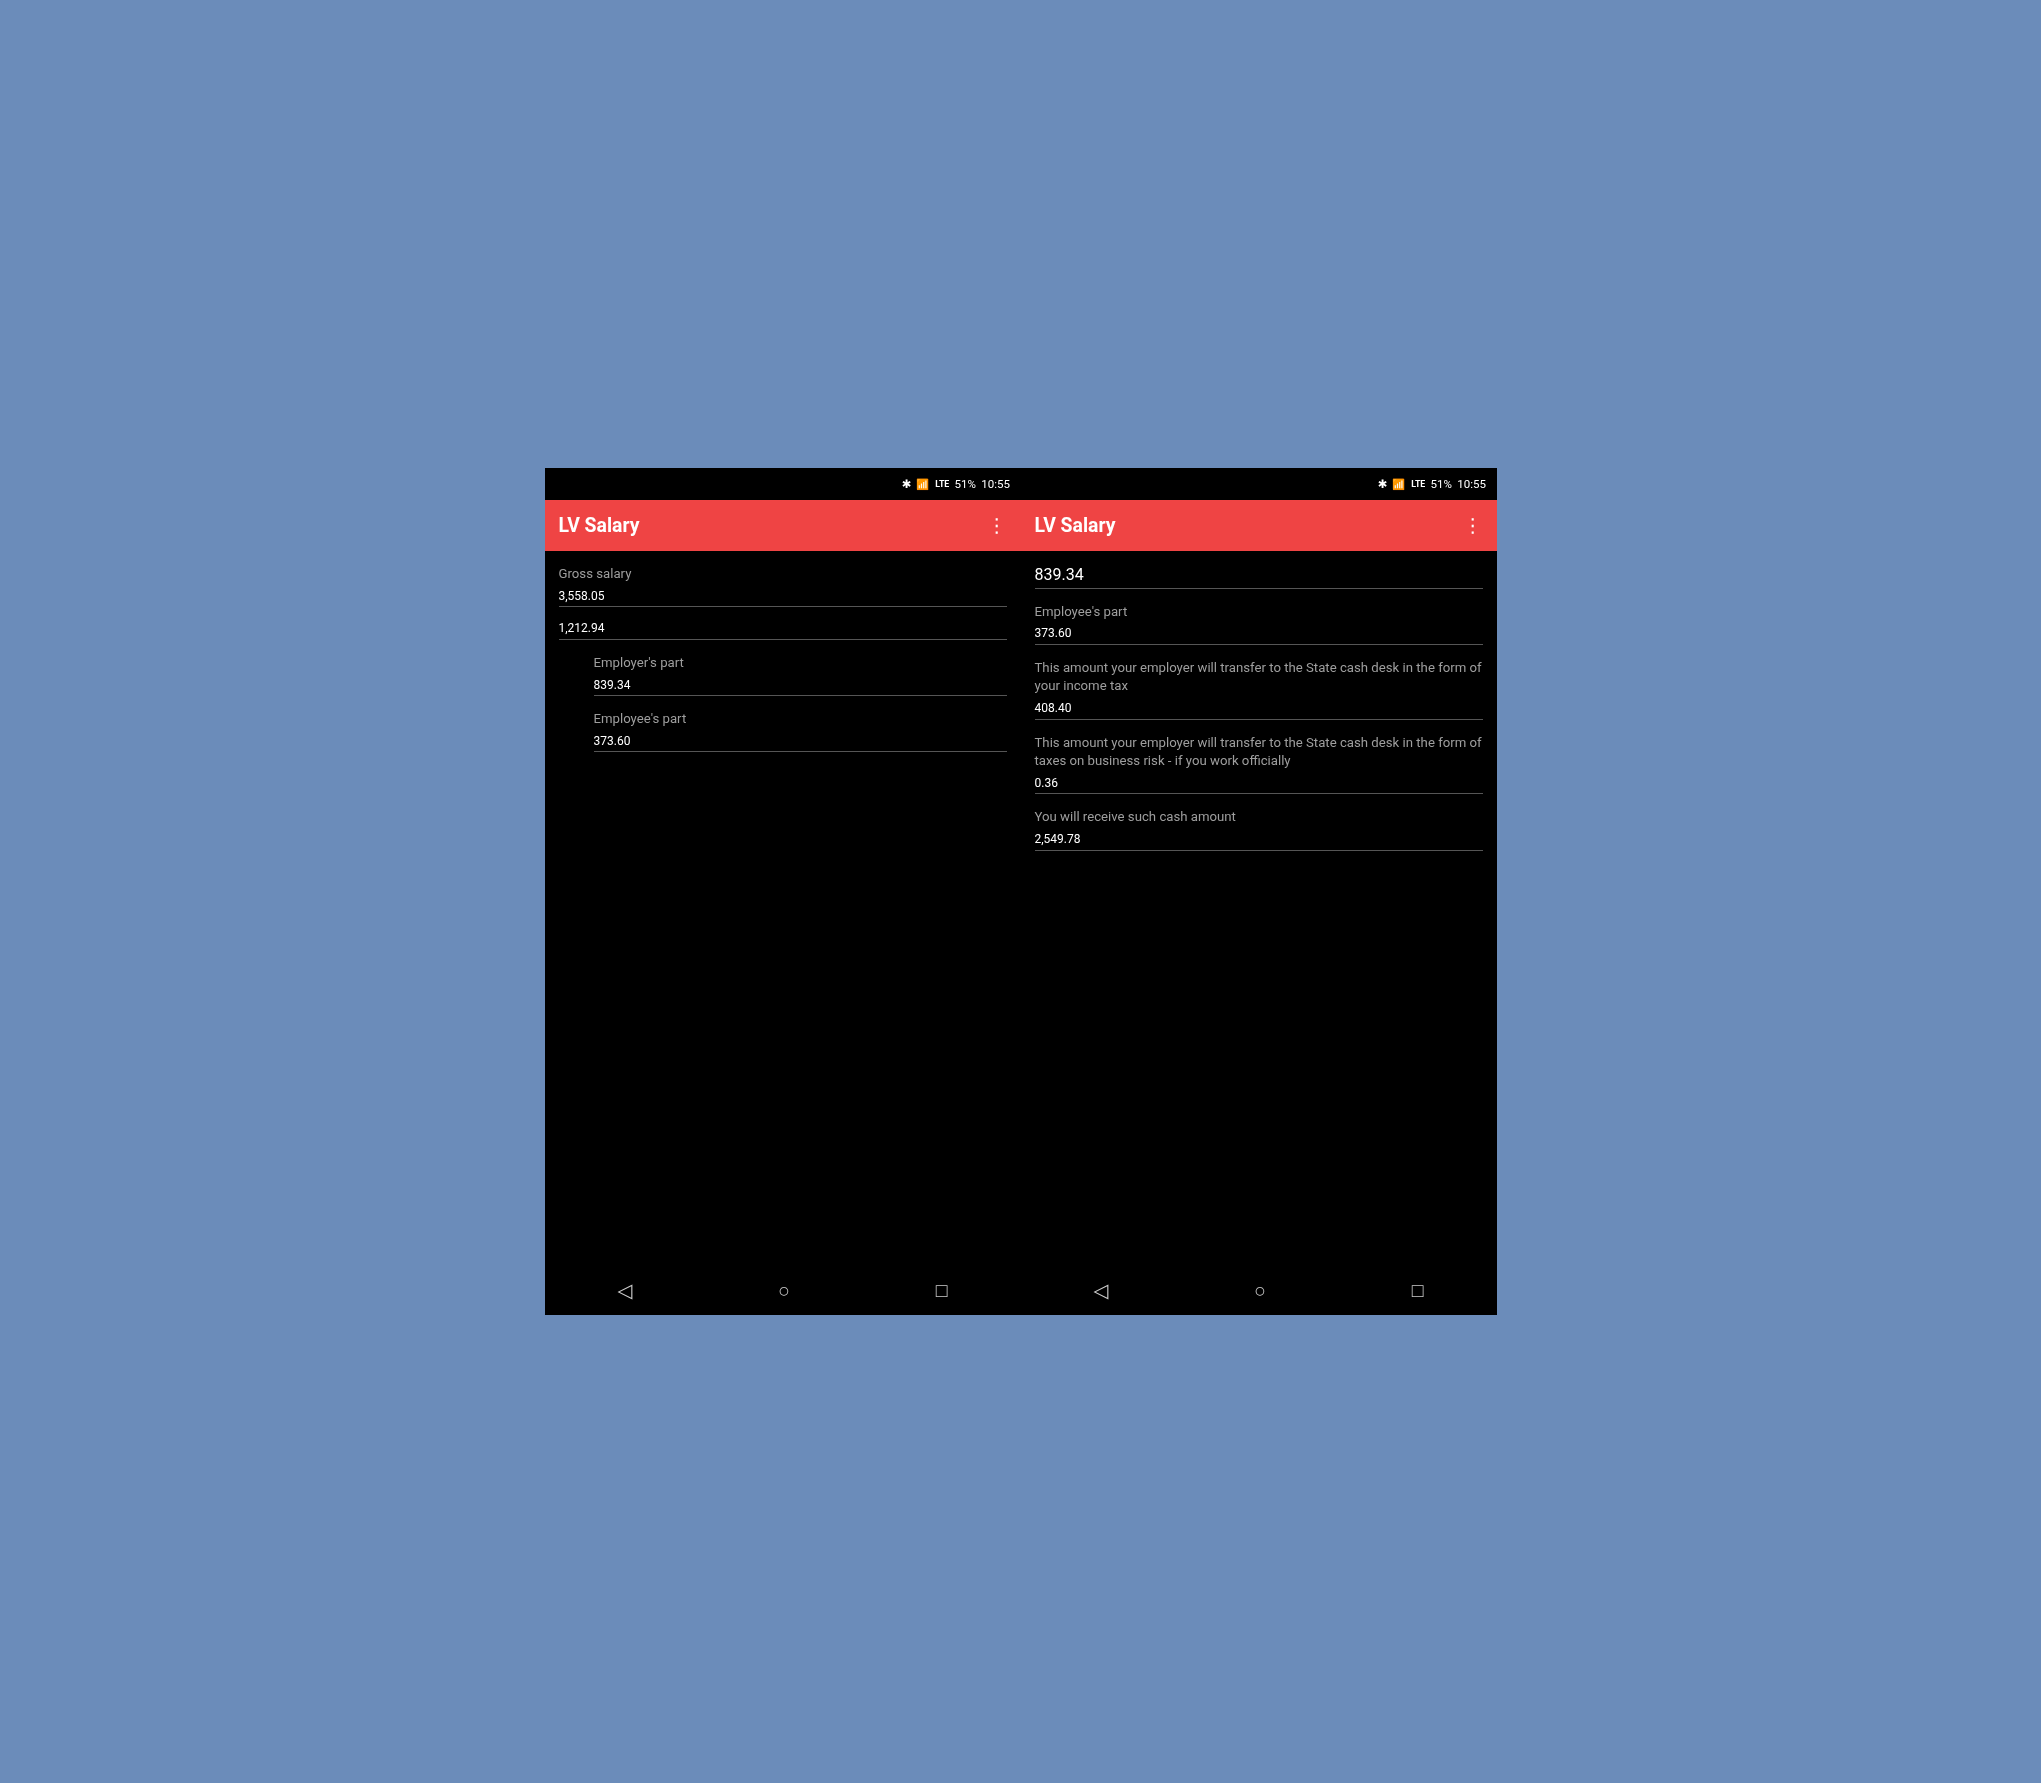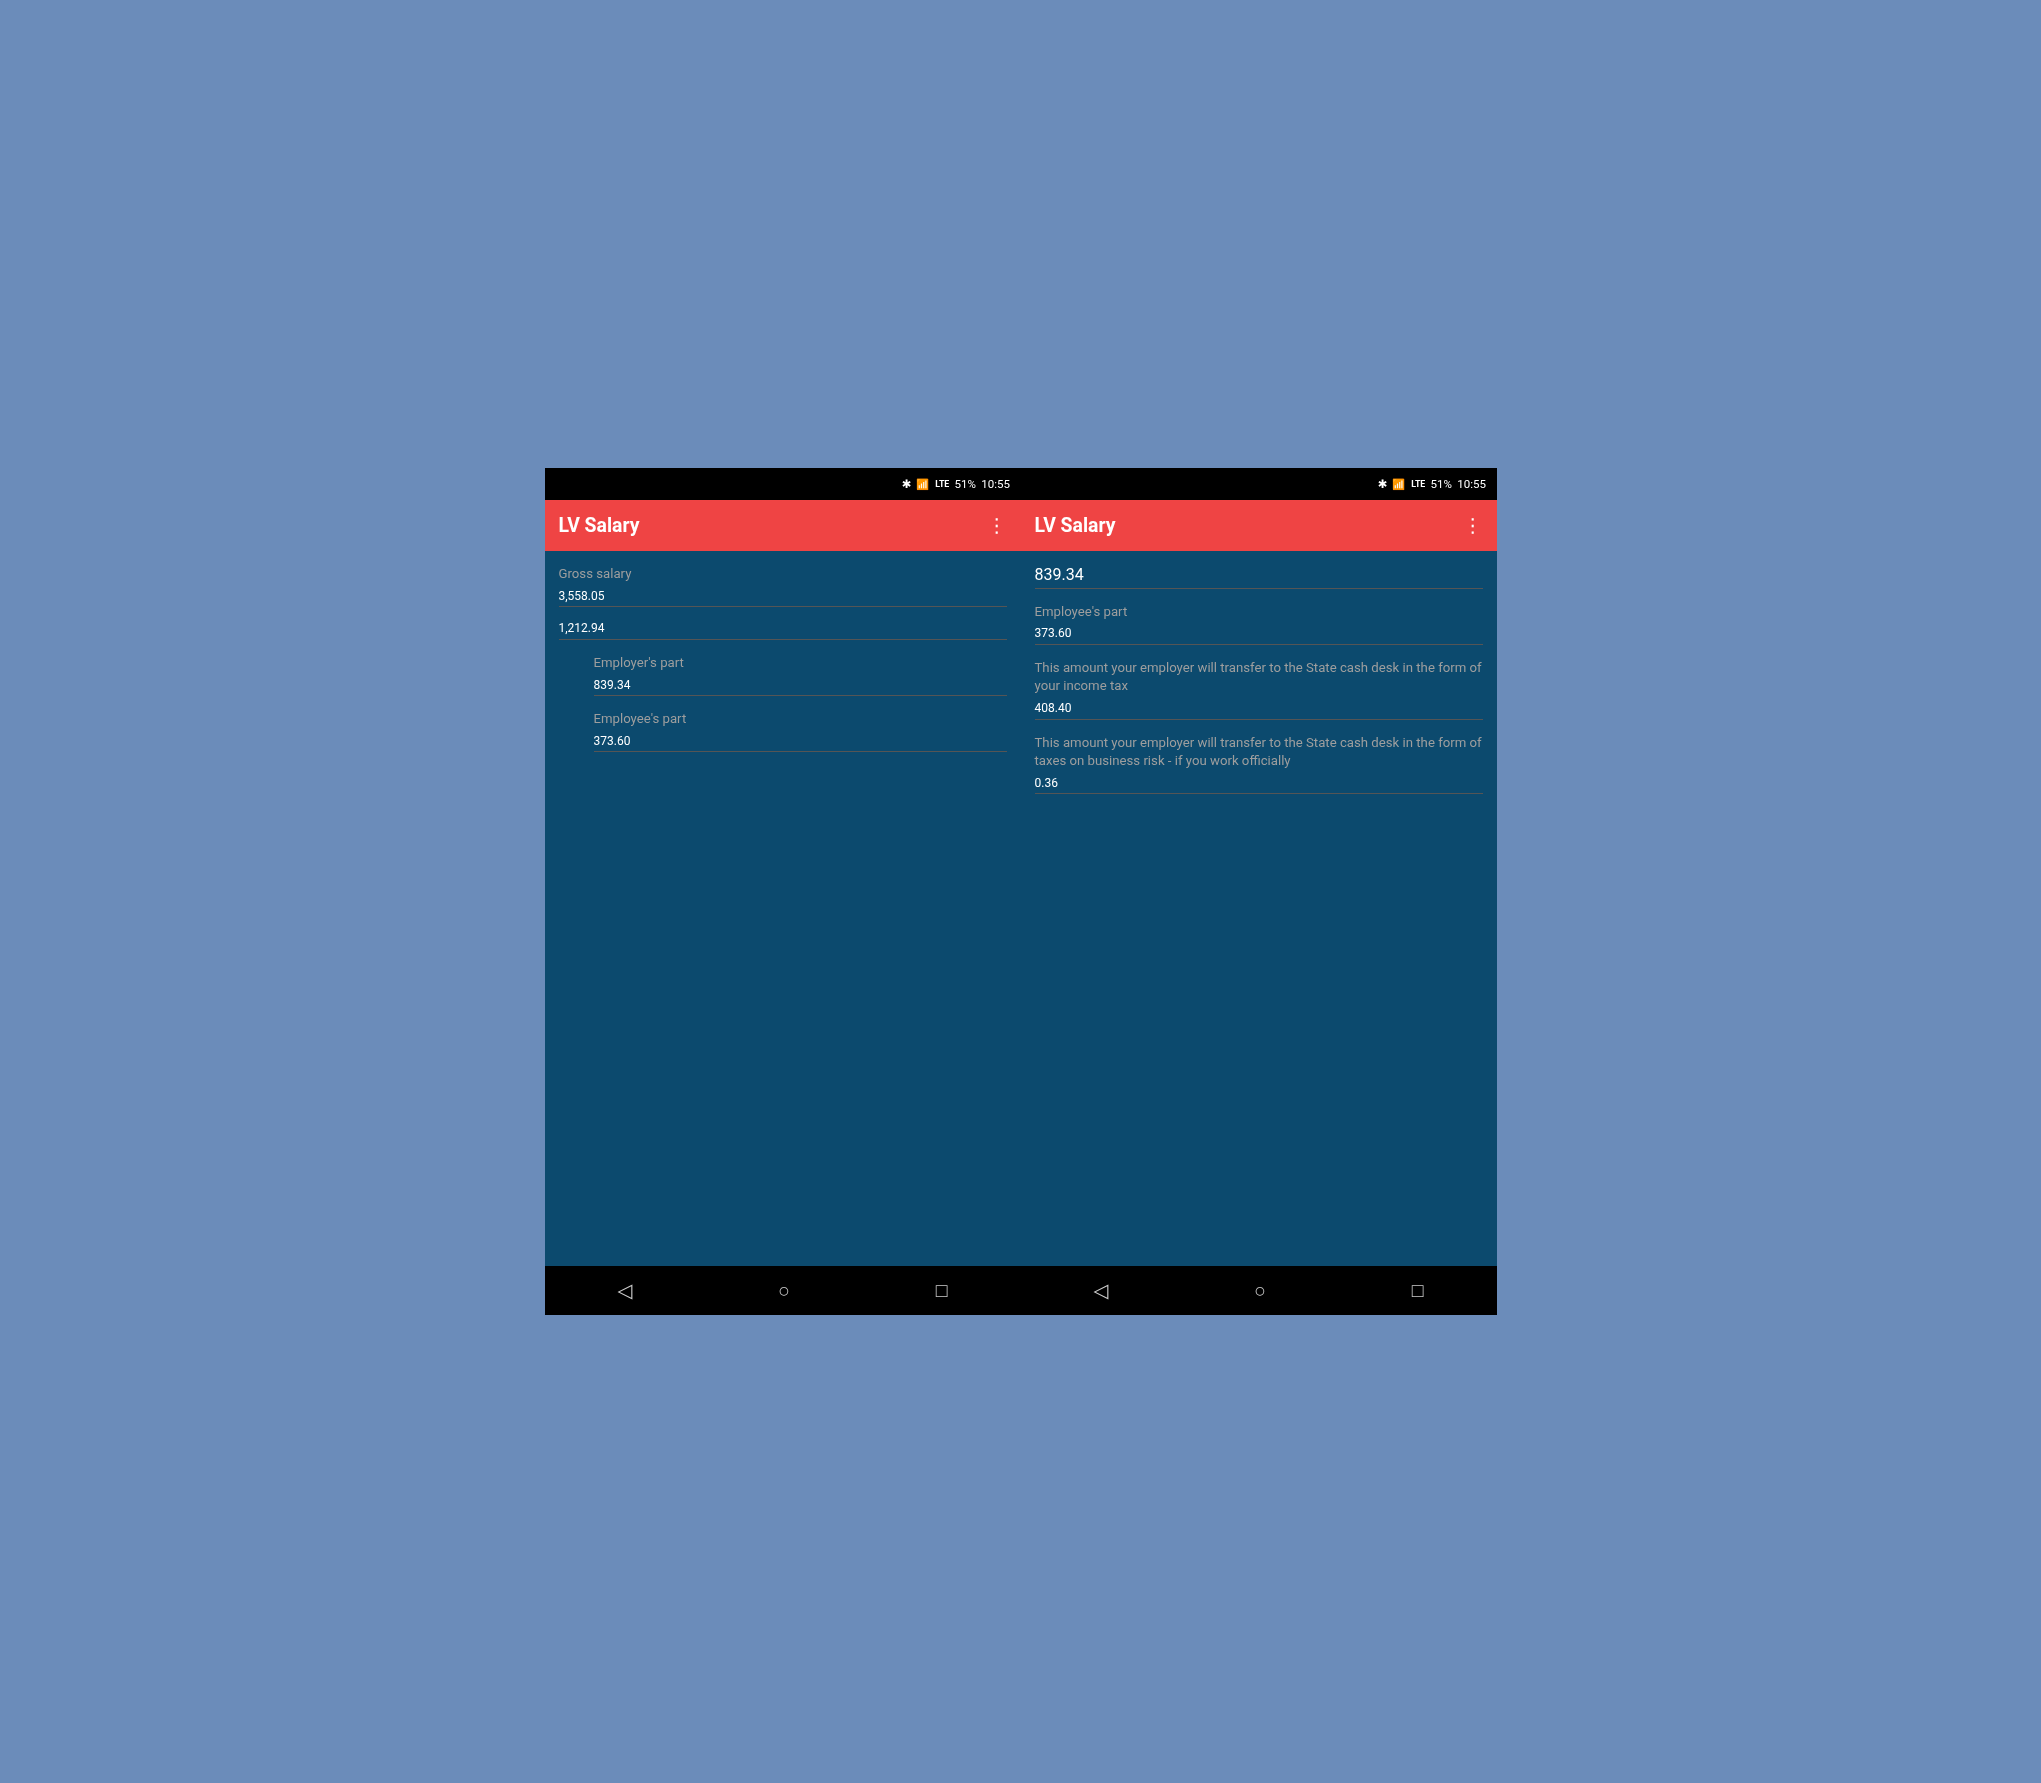"Gross salary" .content { background: #0c4a6e -> #000000 }
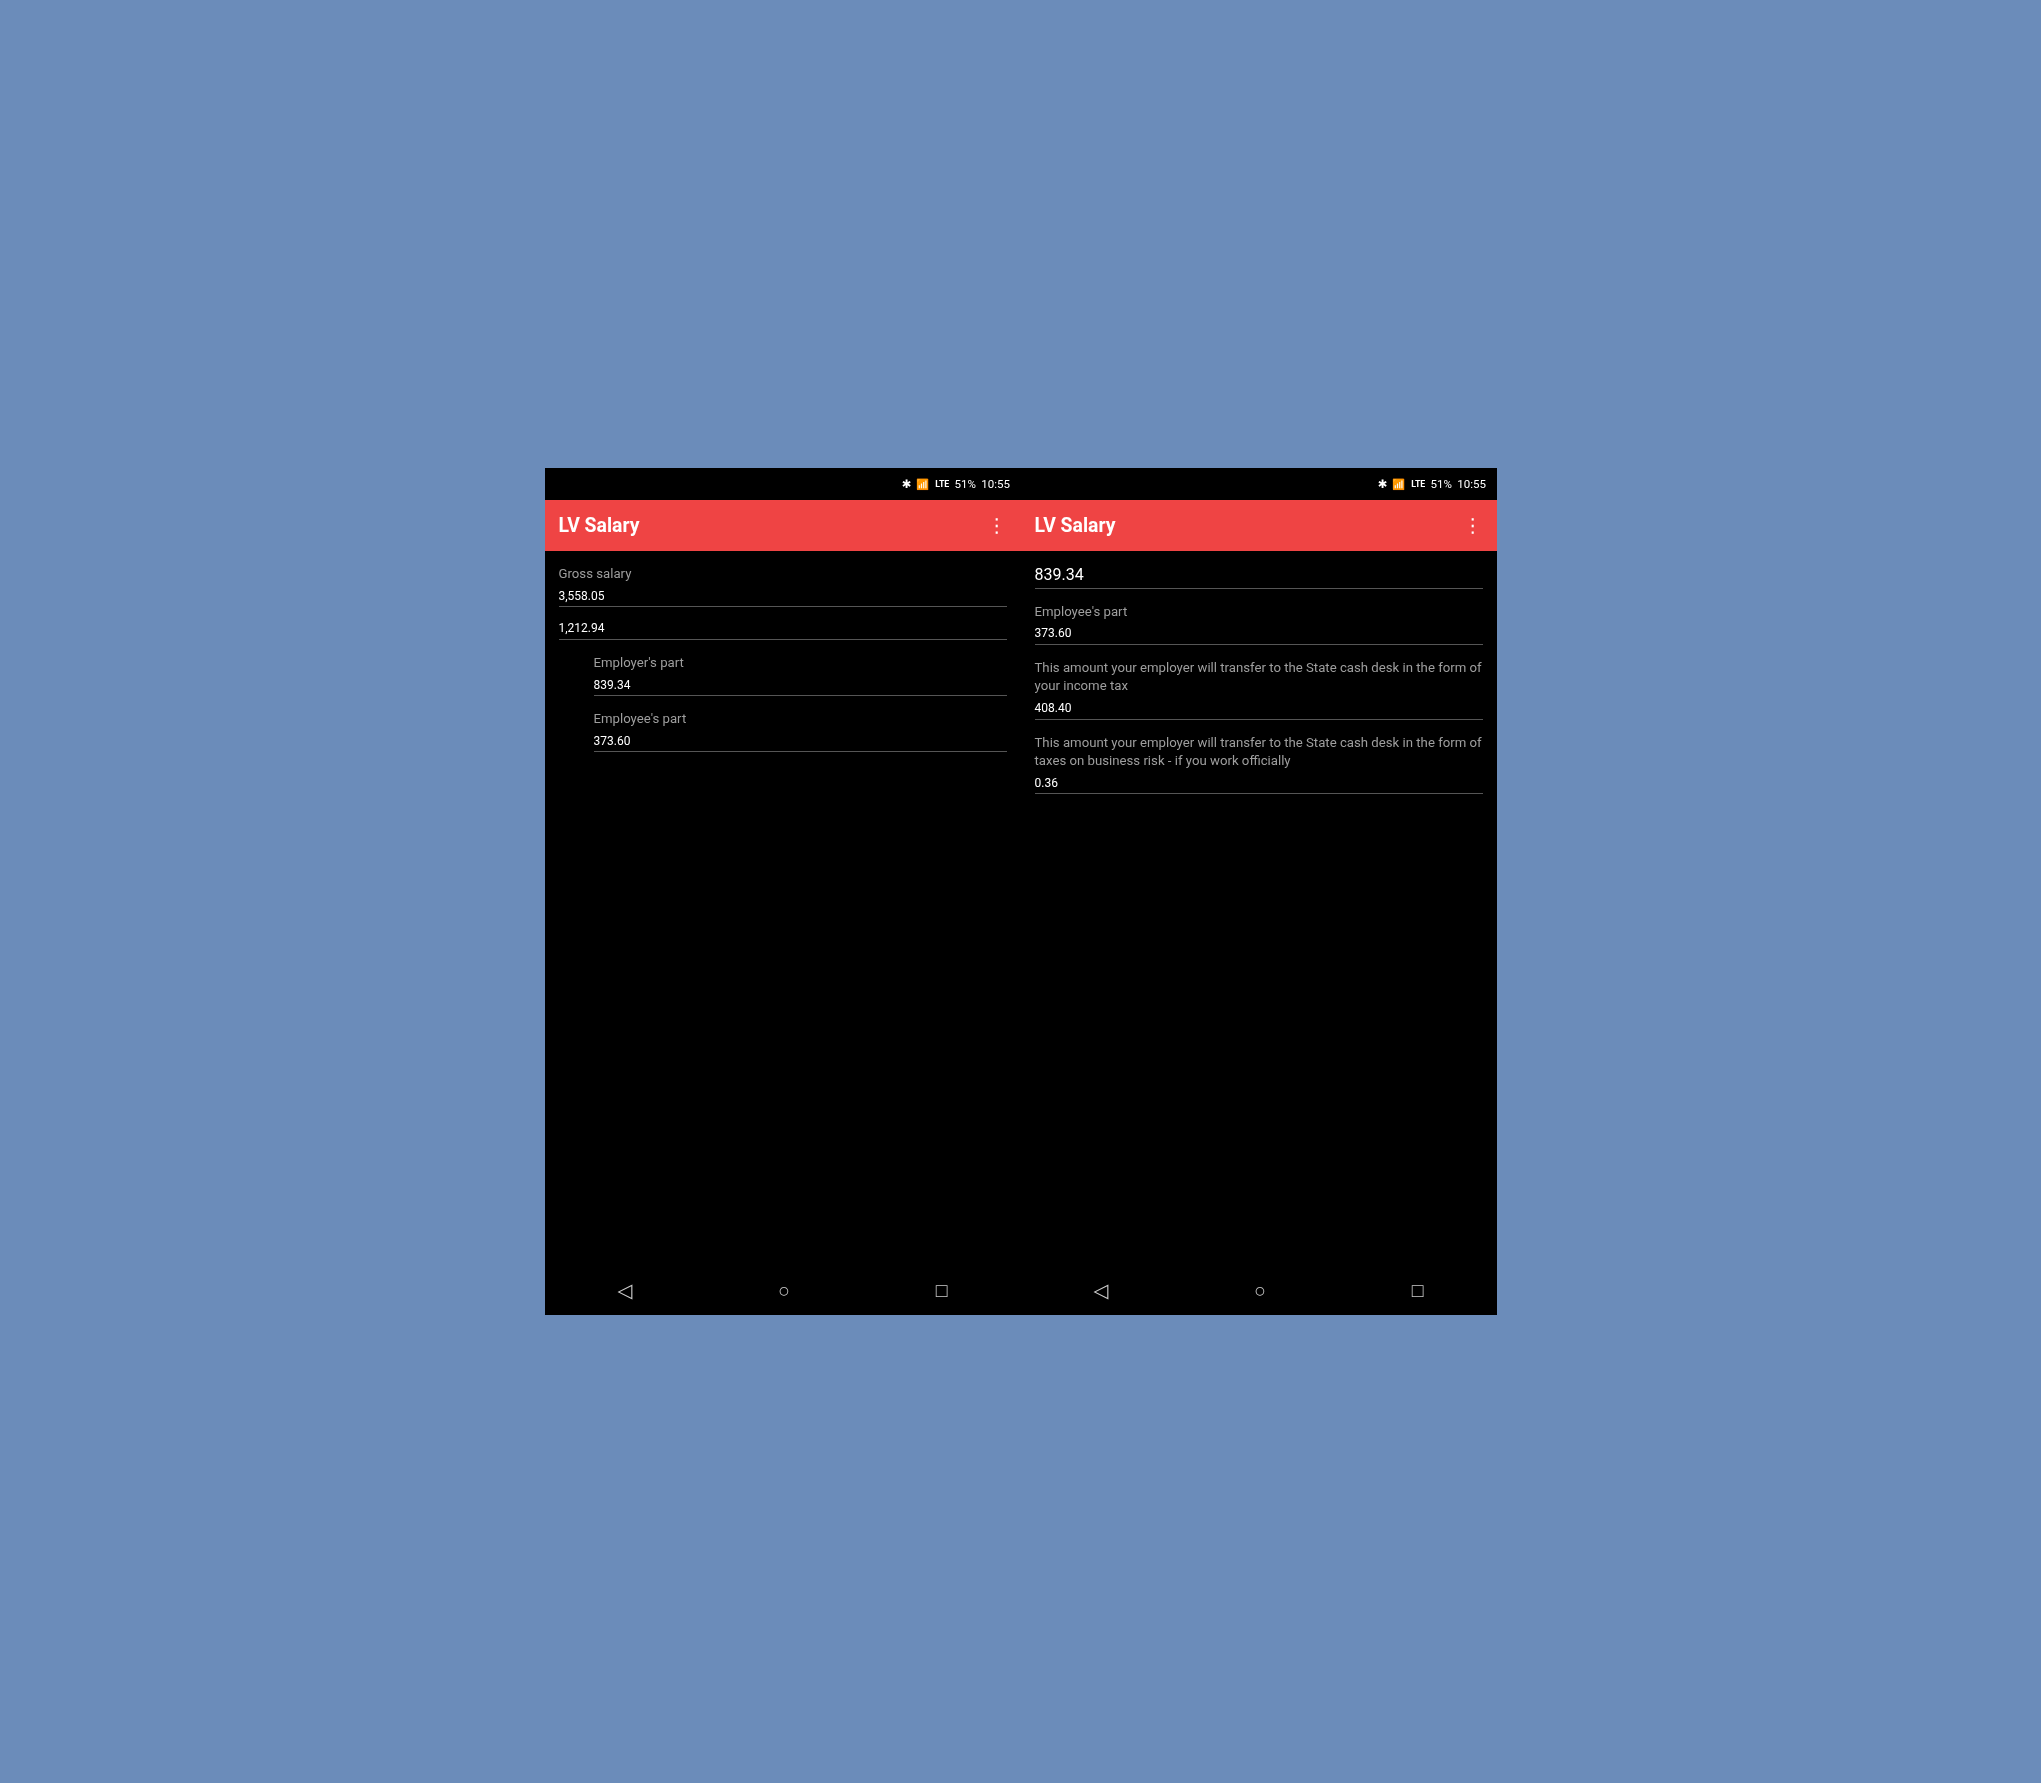"You will receive such cash" div { html: none -> <div> <div>You will receive such cash amount</div> <div>2,549.78</div> <hr> </div> }
